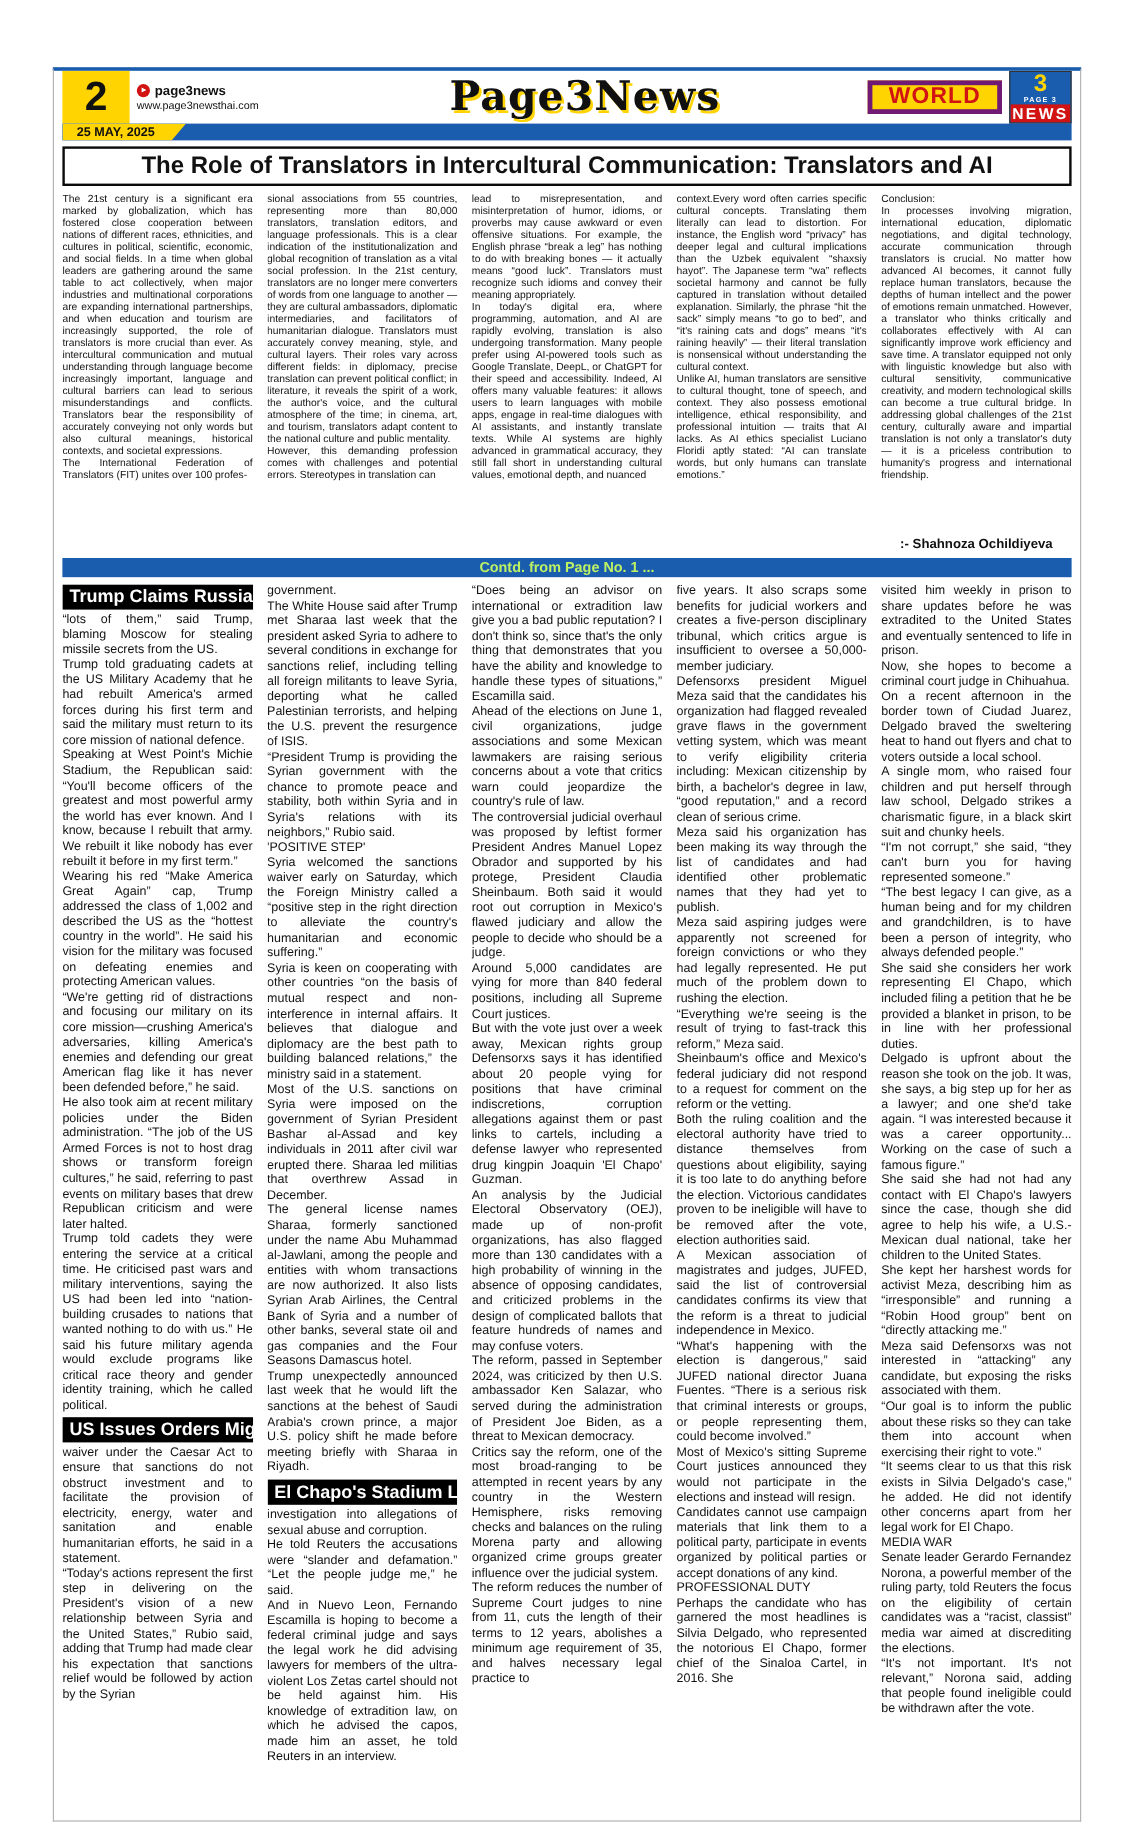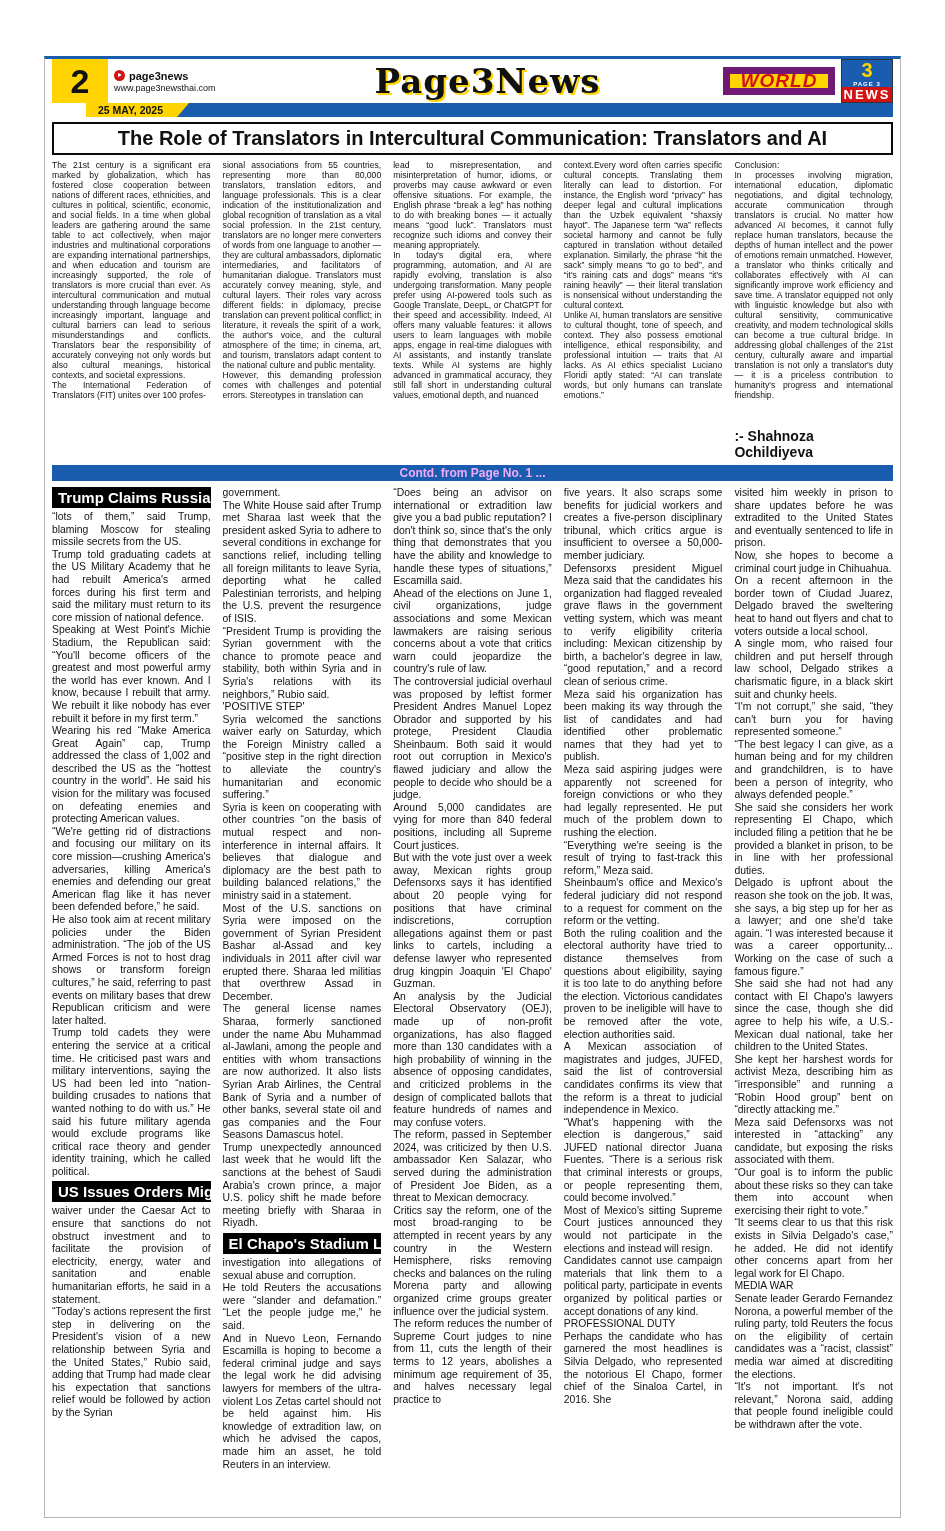"WORLD" .world { border: 7px solid #701a75 -> 4px solid #701a75; font-style: italic -> none }
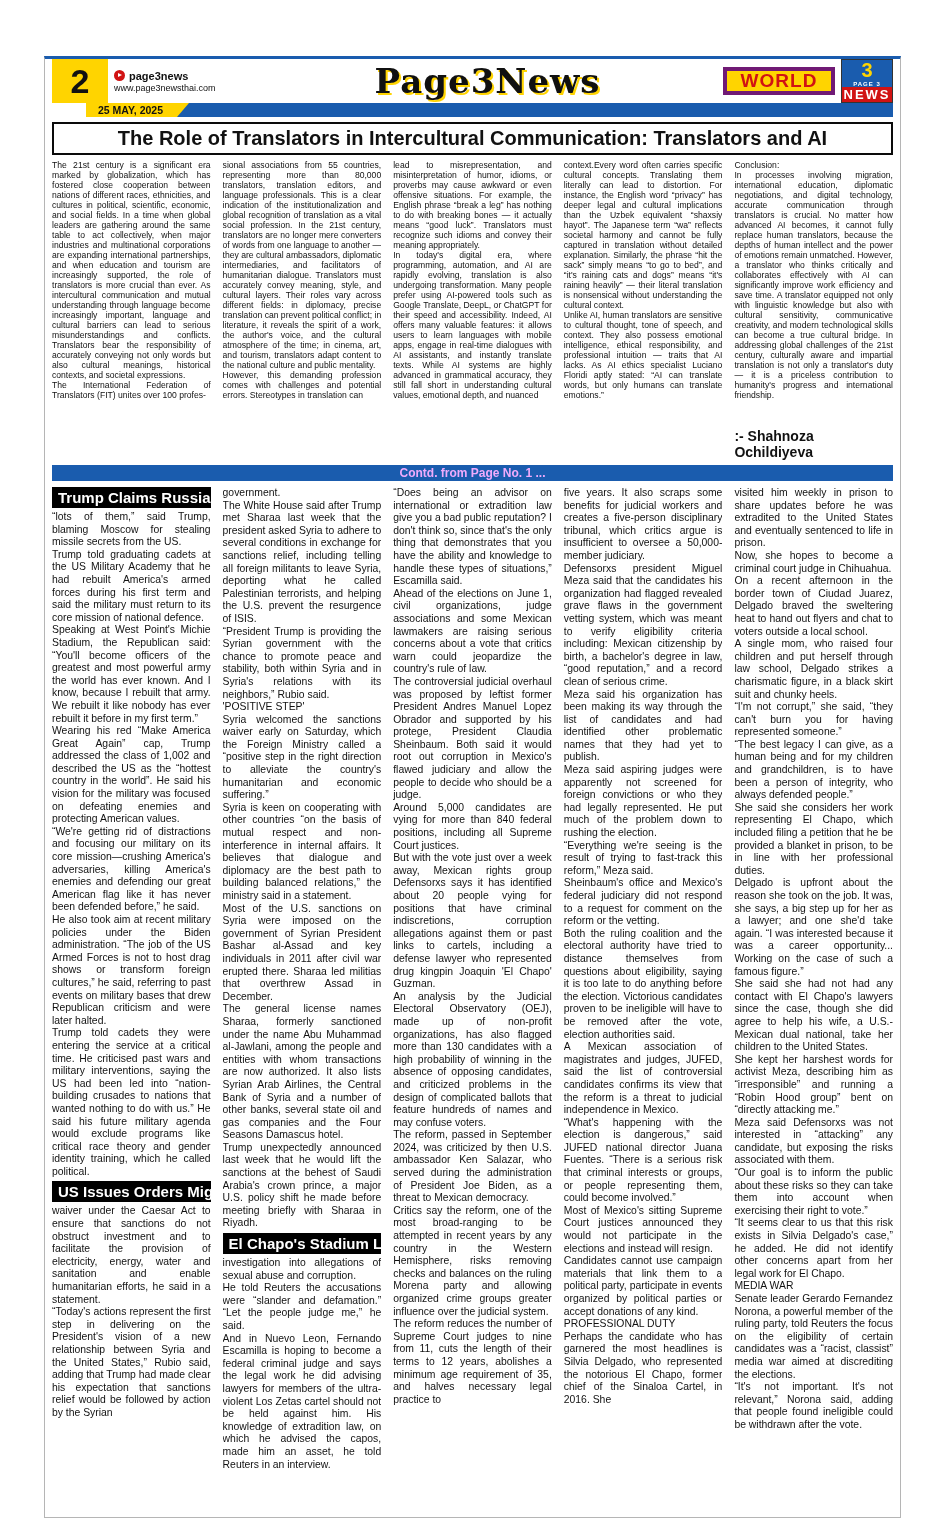"25 MAY, 2025" .datebar { margin-left: 34px -> none }
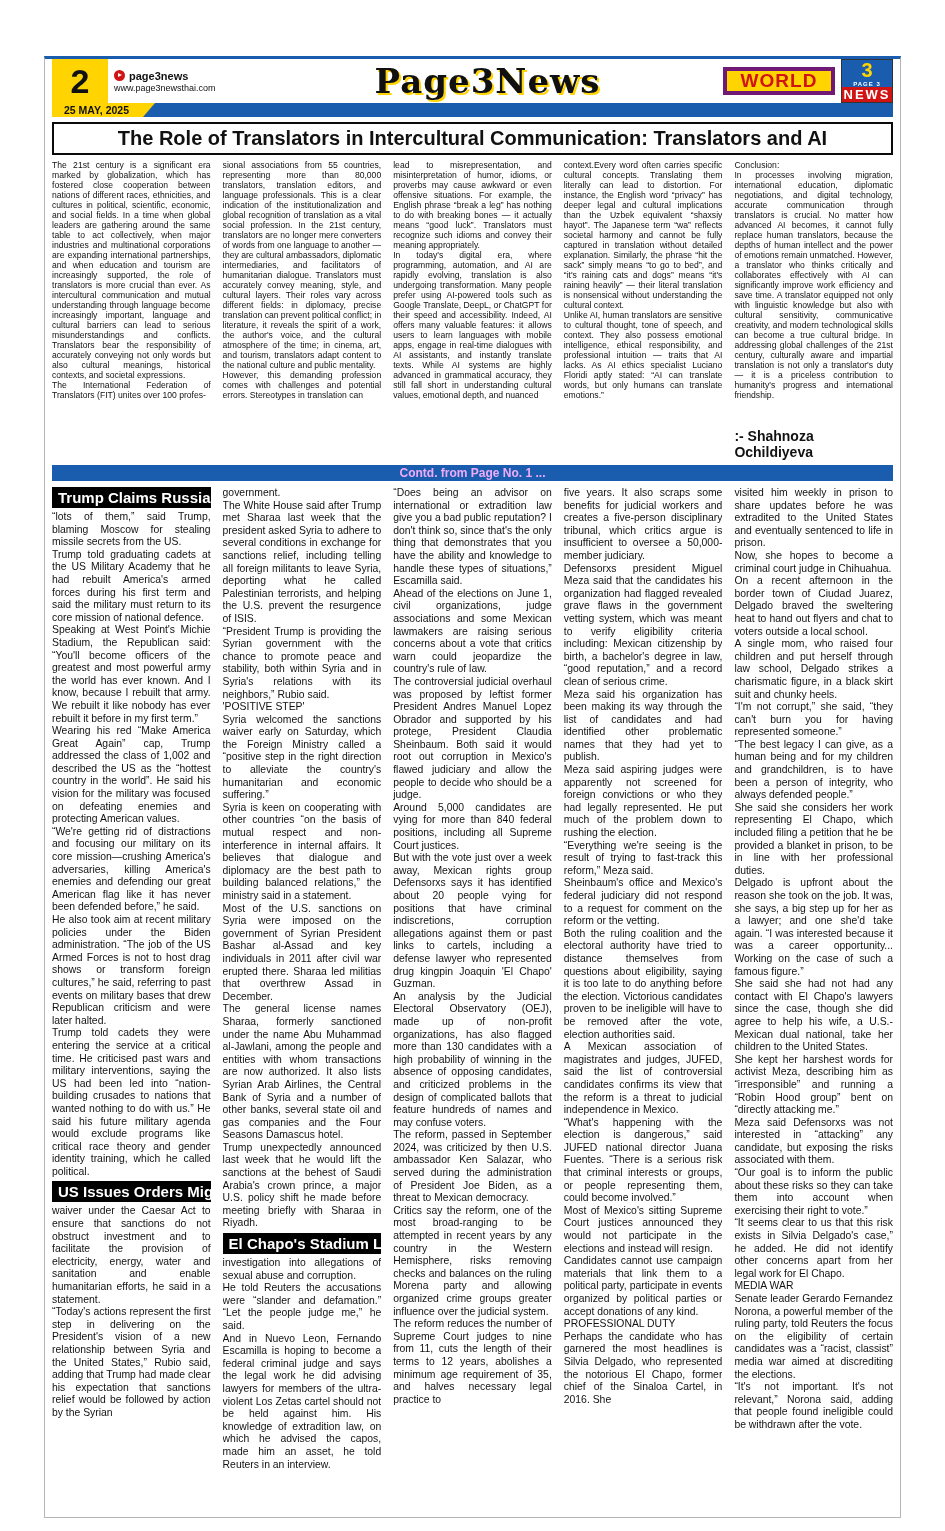":- Shahnoza Ochildiyeva" .byline { font-size: 14px -> 11px; text-align: left -> center }
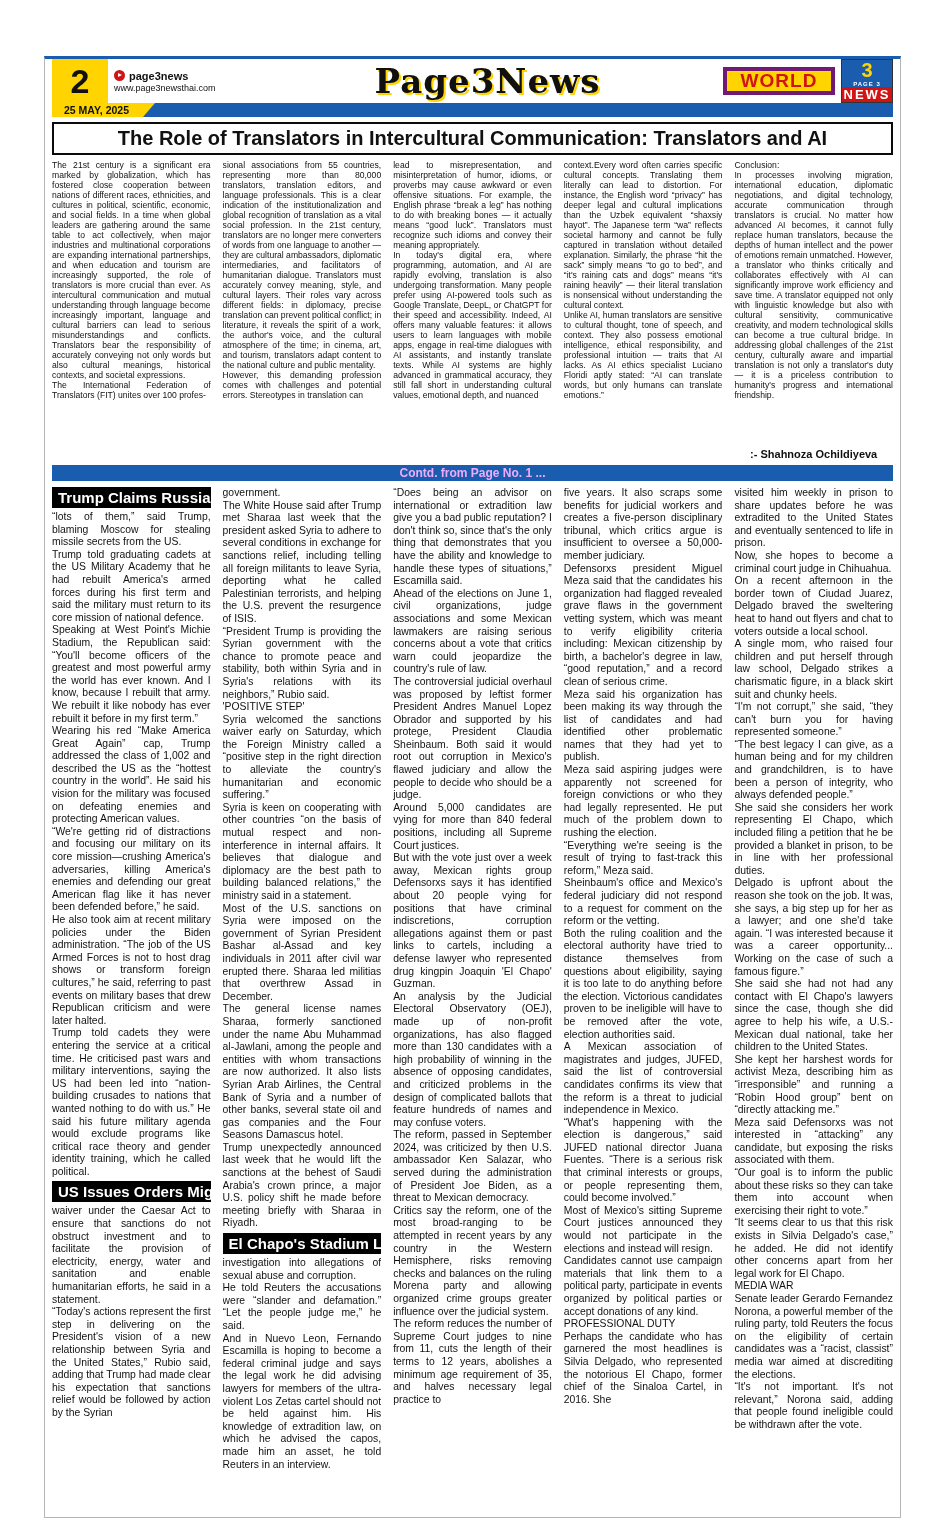"Contd. from Page No. 1" .contdbar { color: #f0abfc -> #bef264 }
